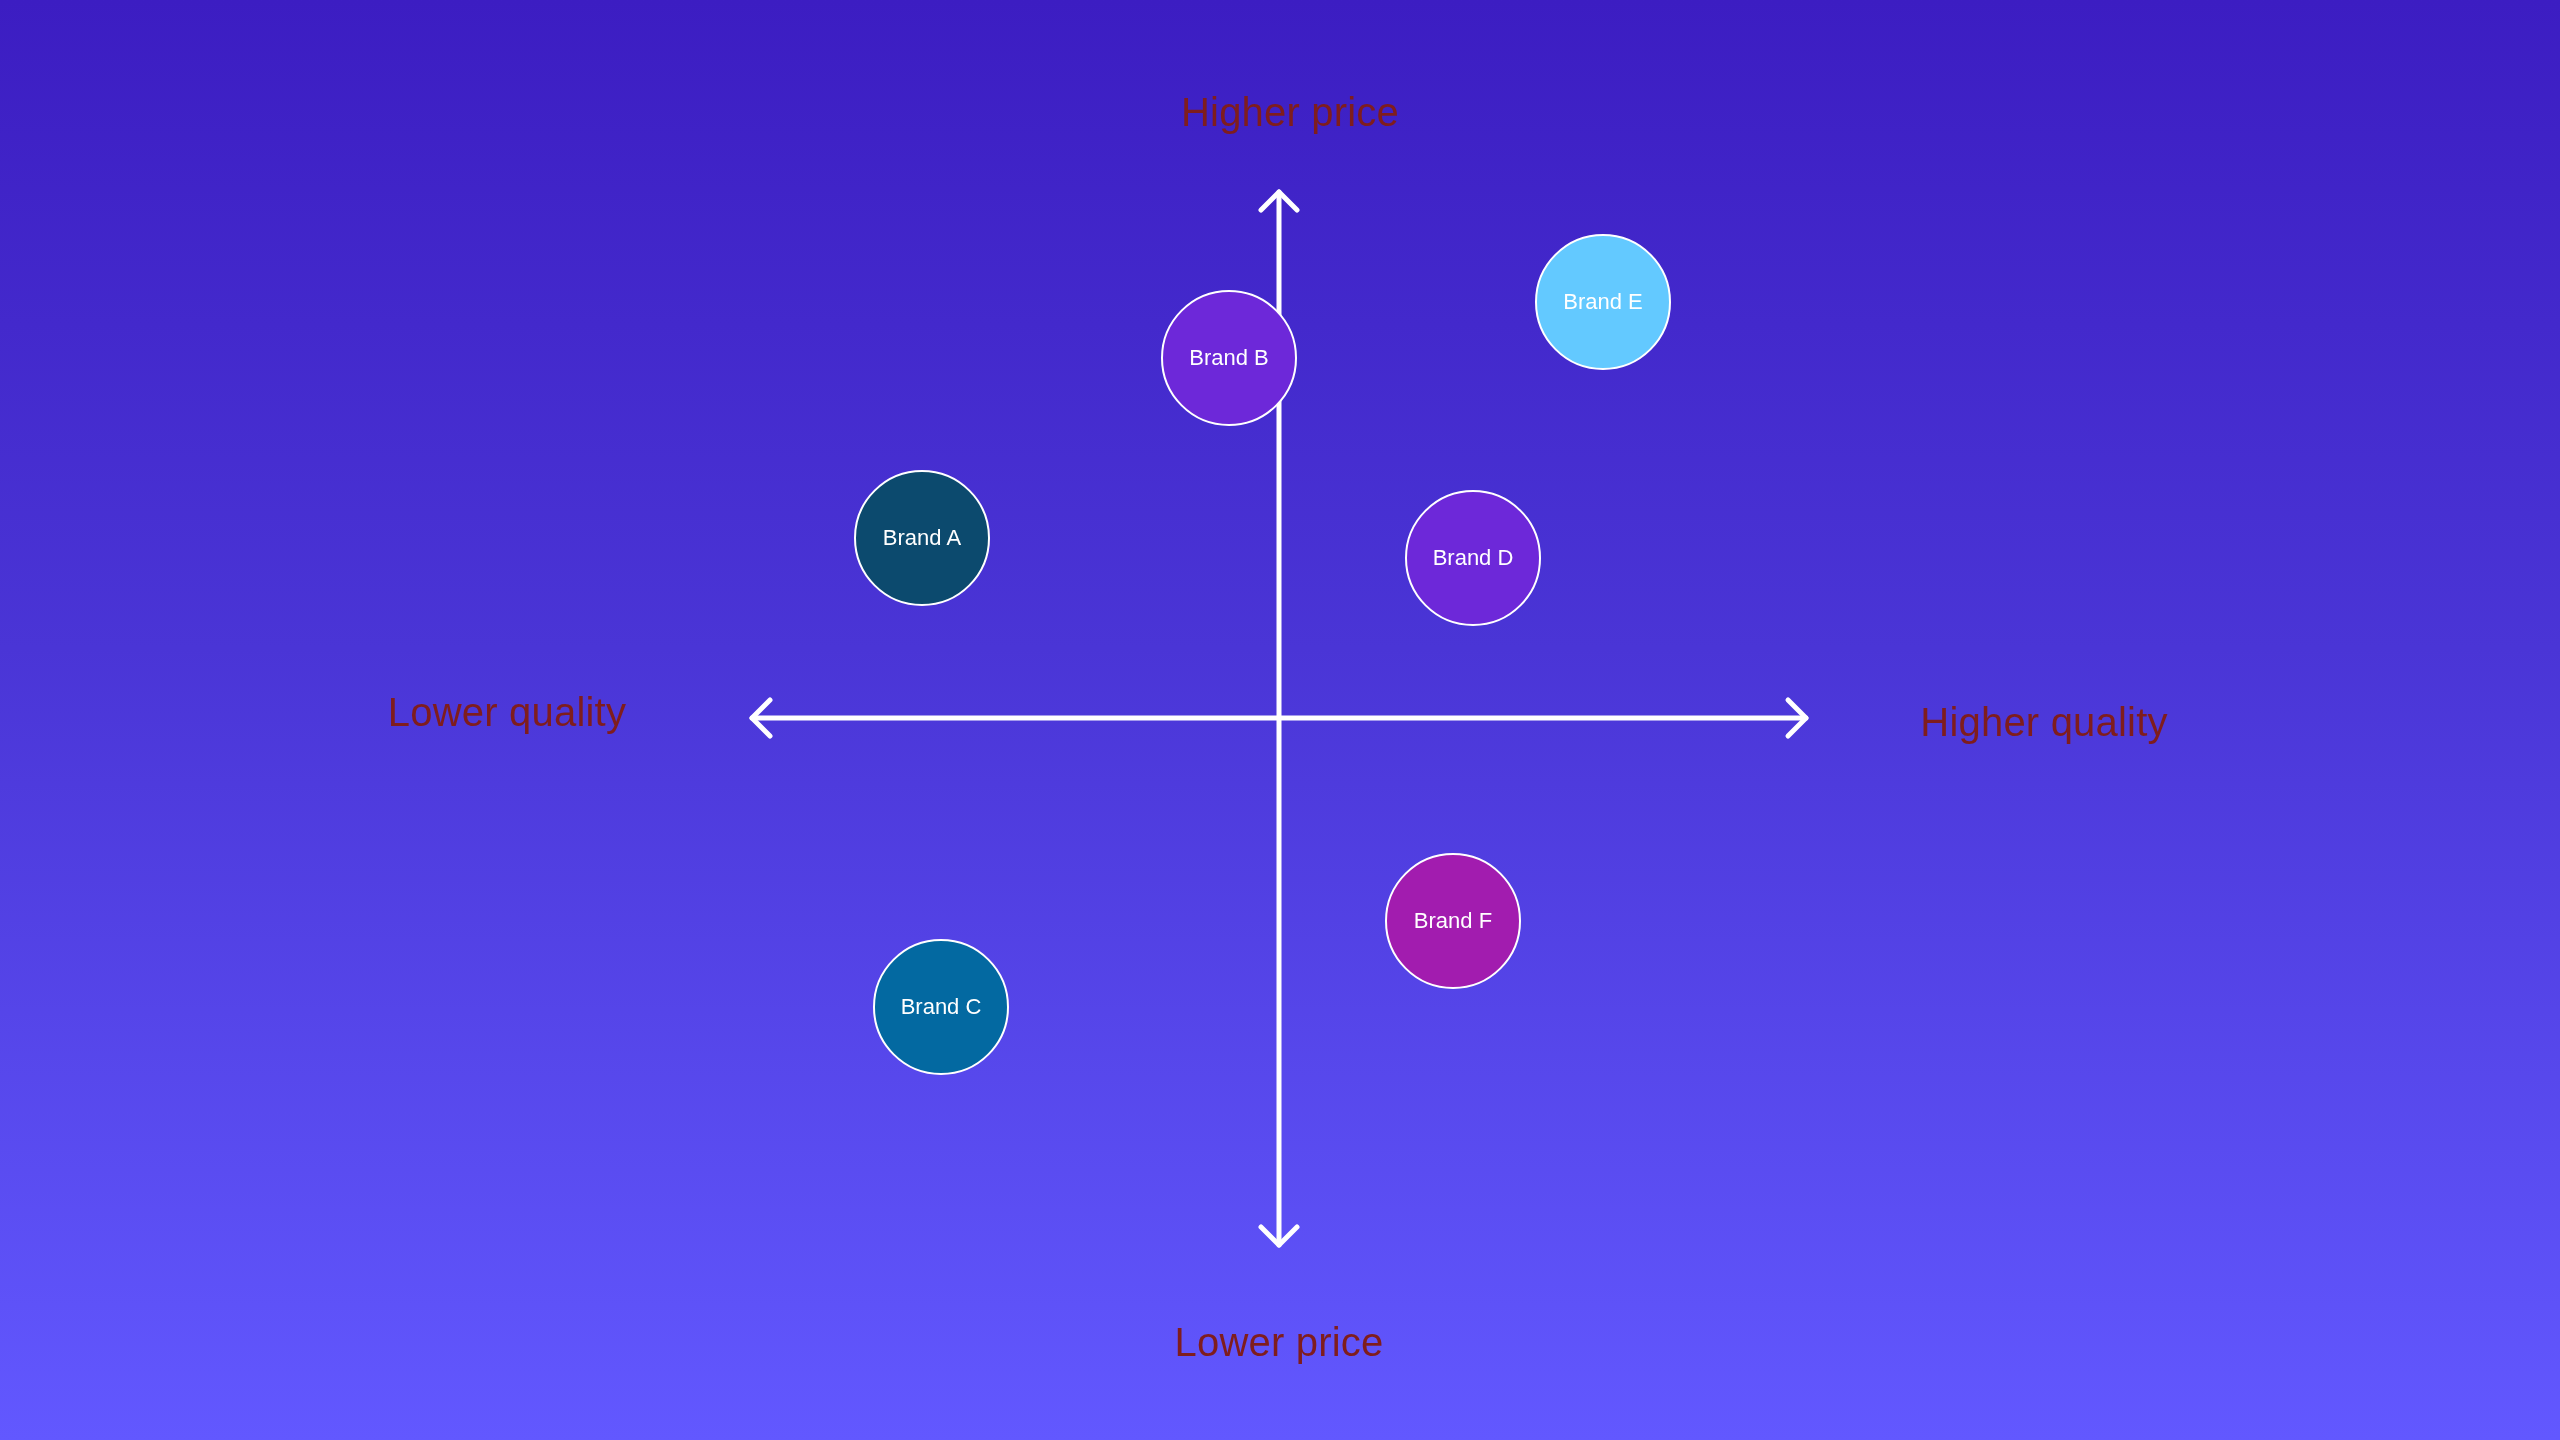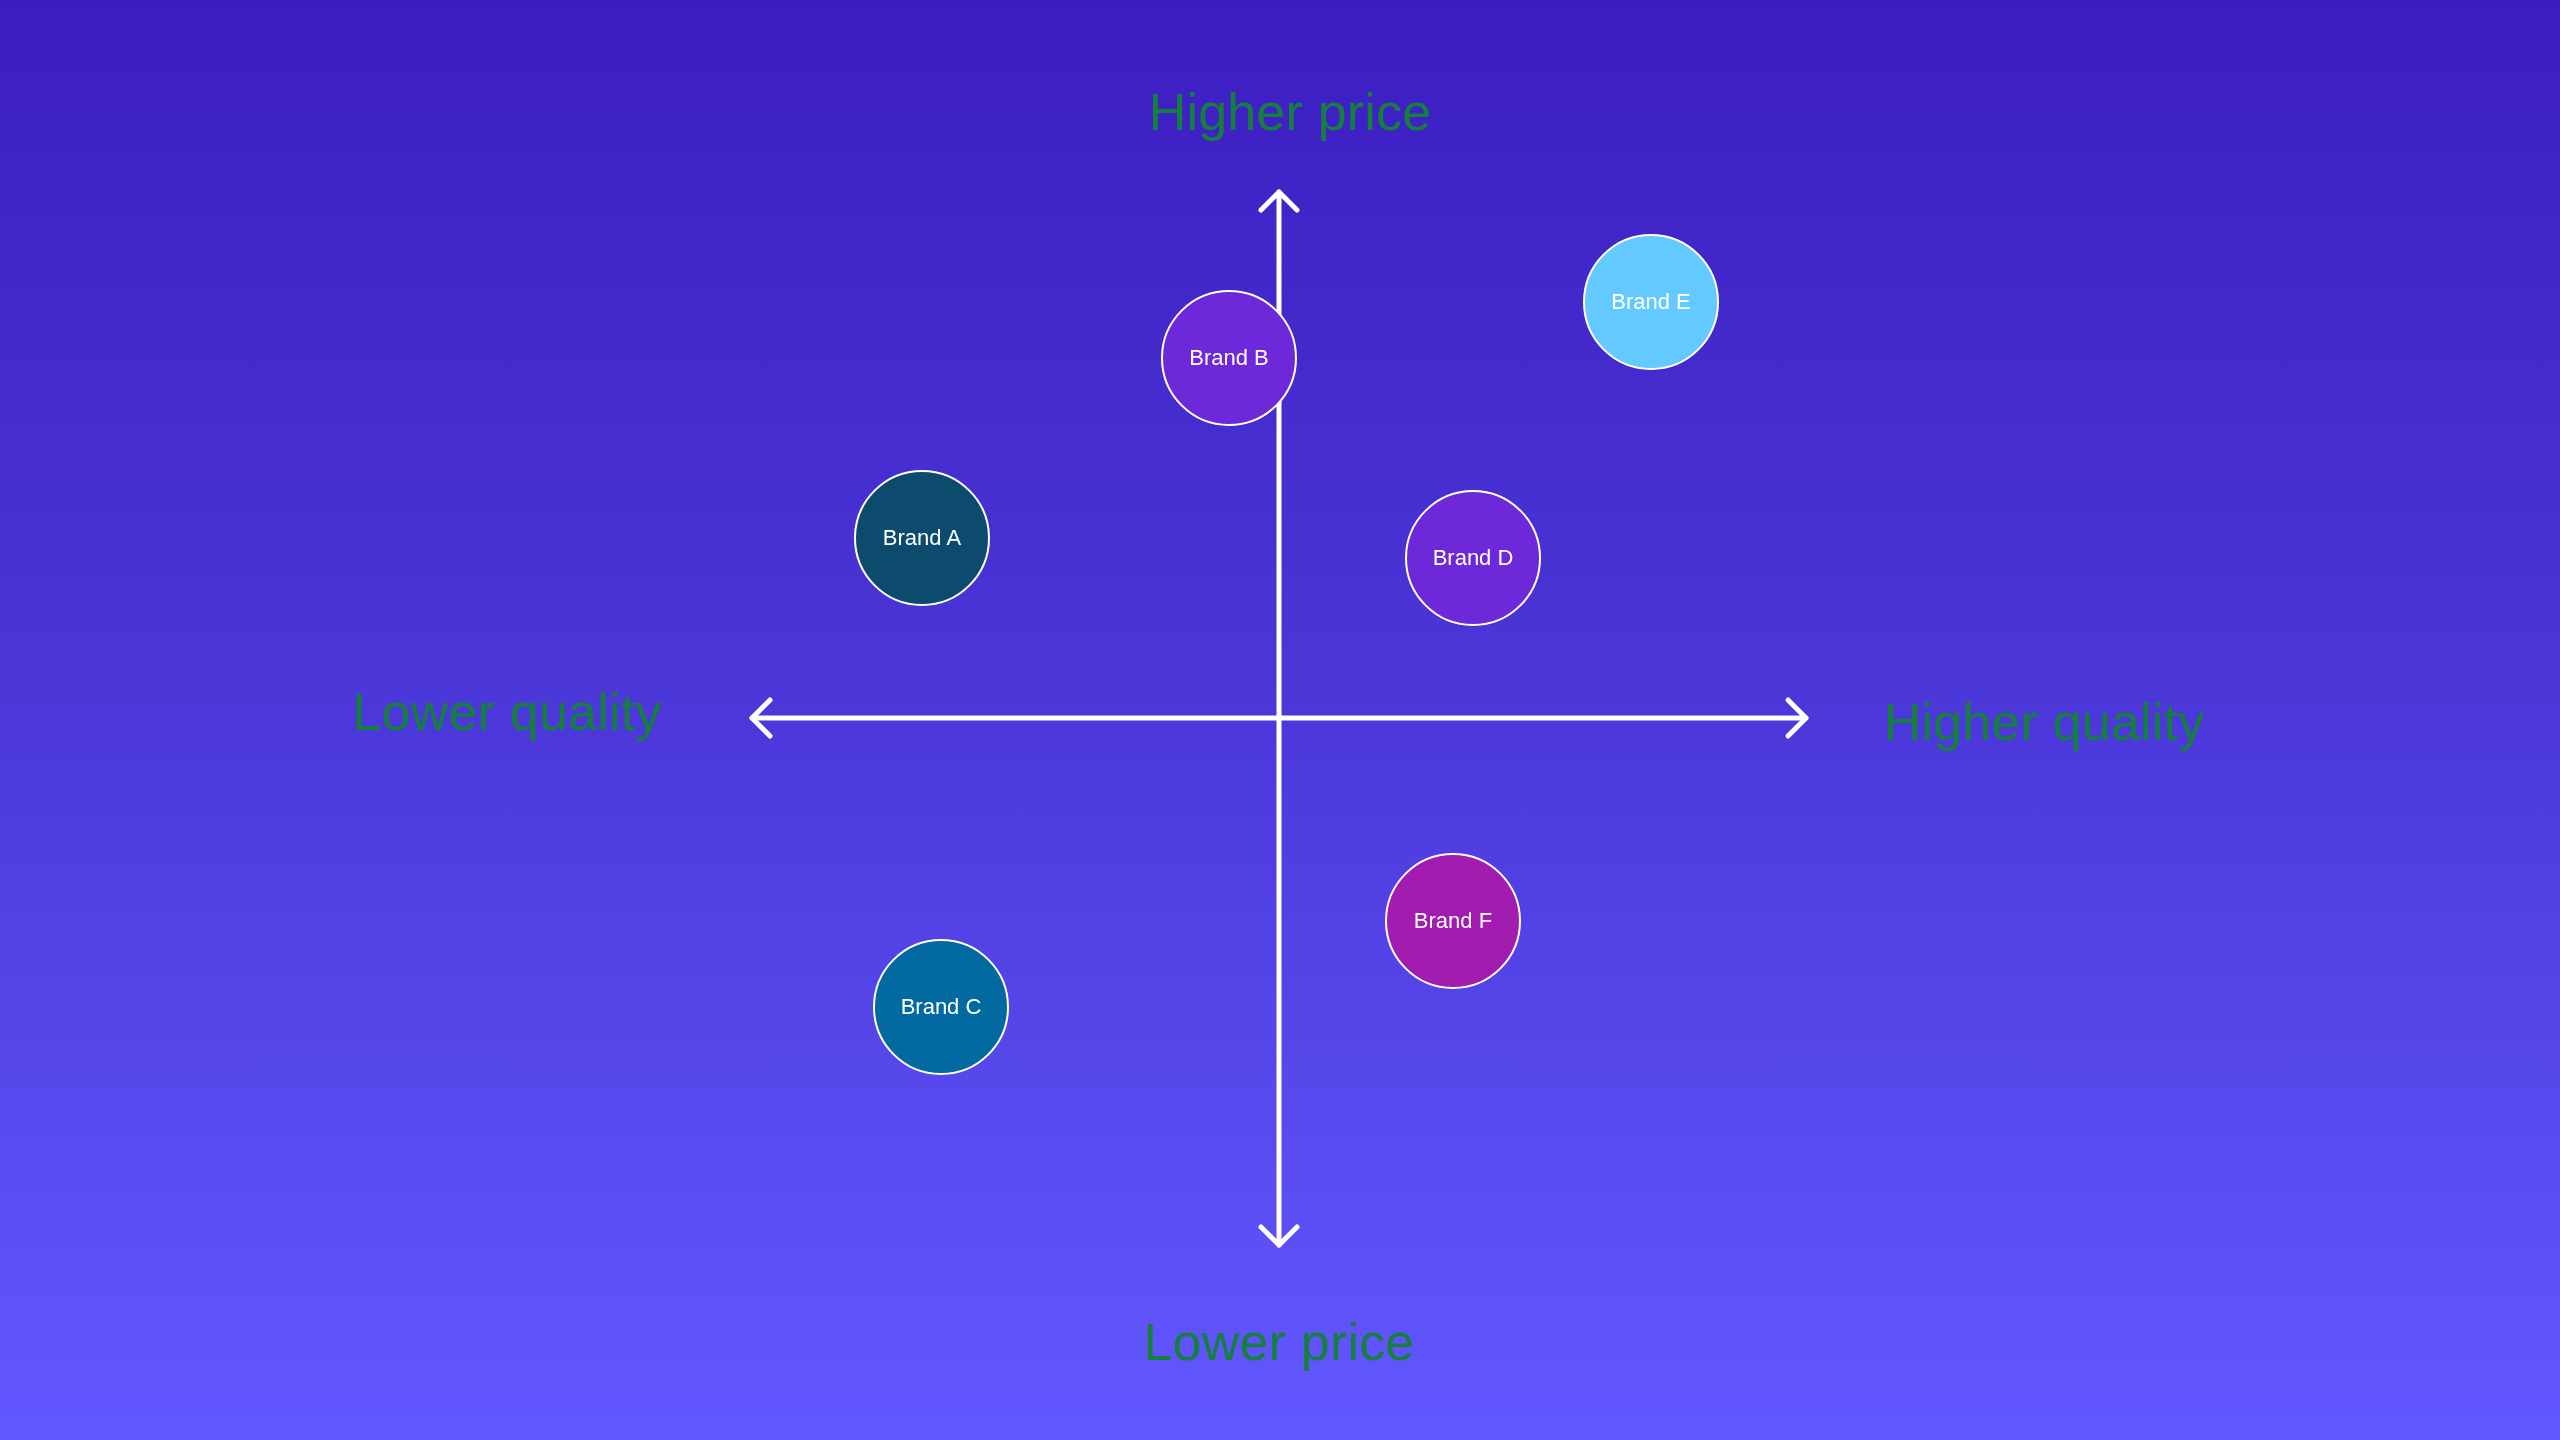"Higher price" .axis-label { color: #15803d -> #7f1d1d; font-size: 52px -> 40px }
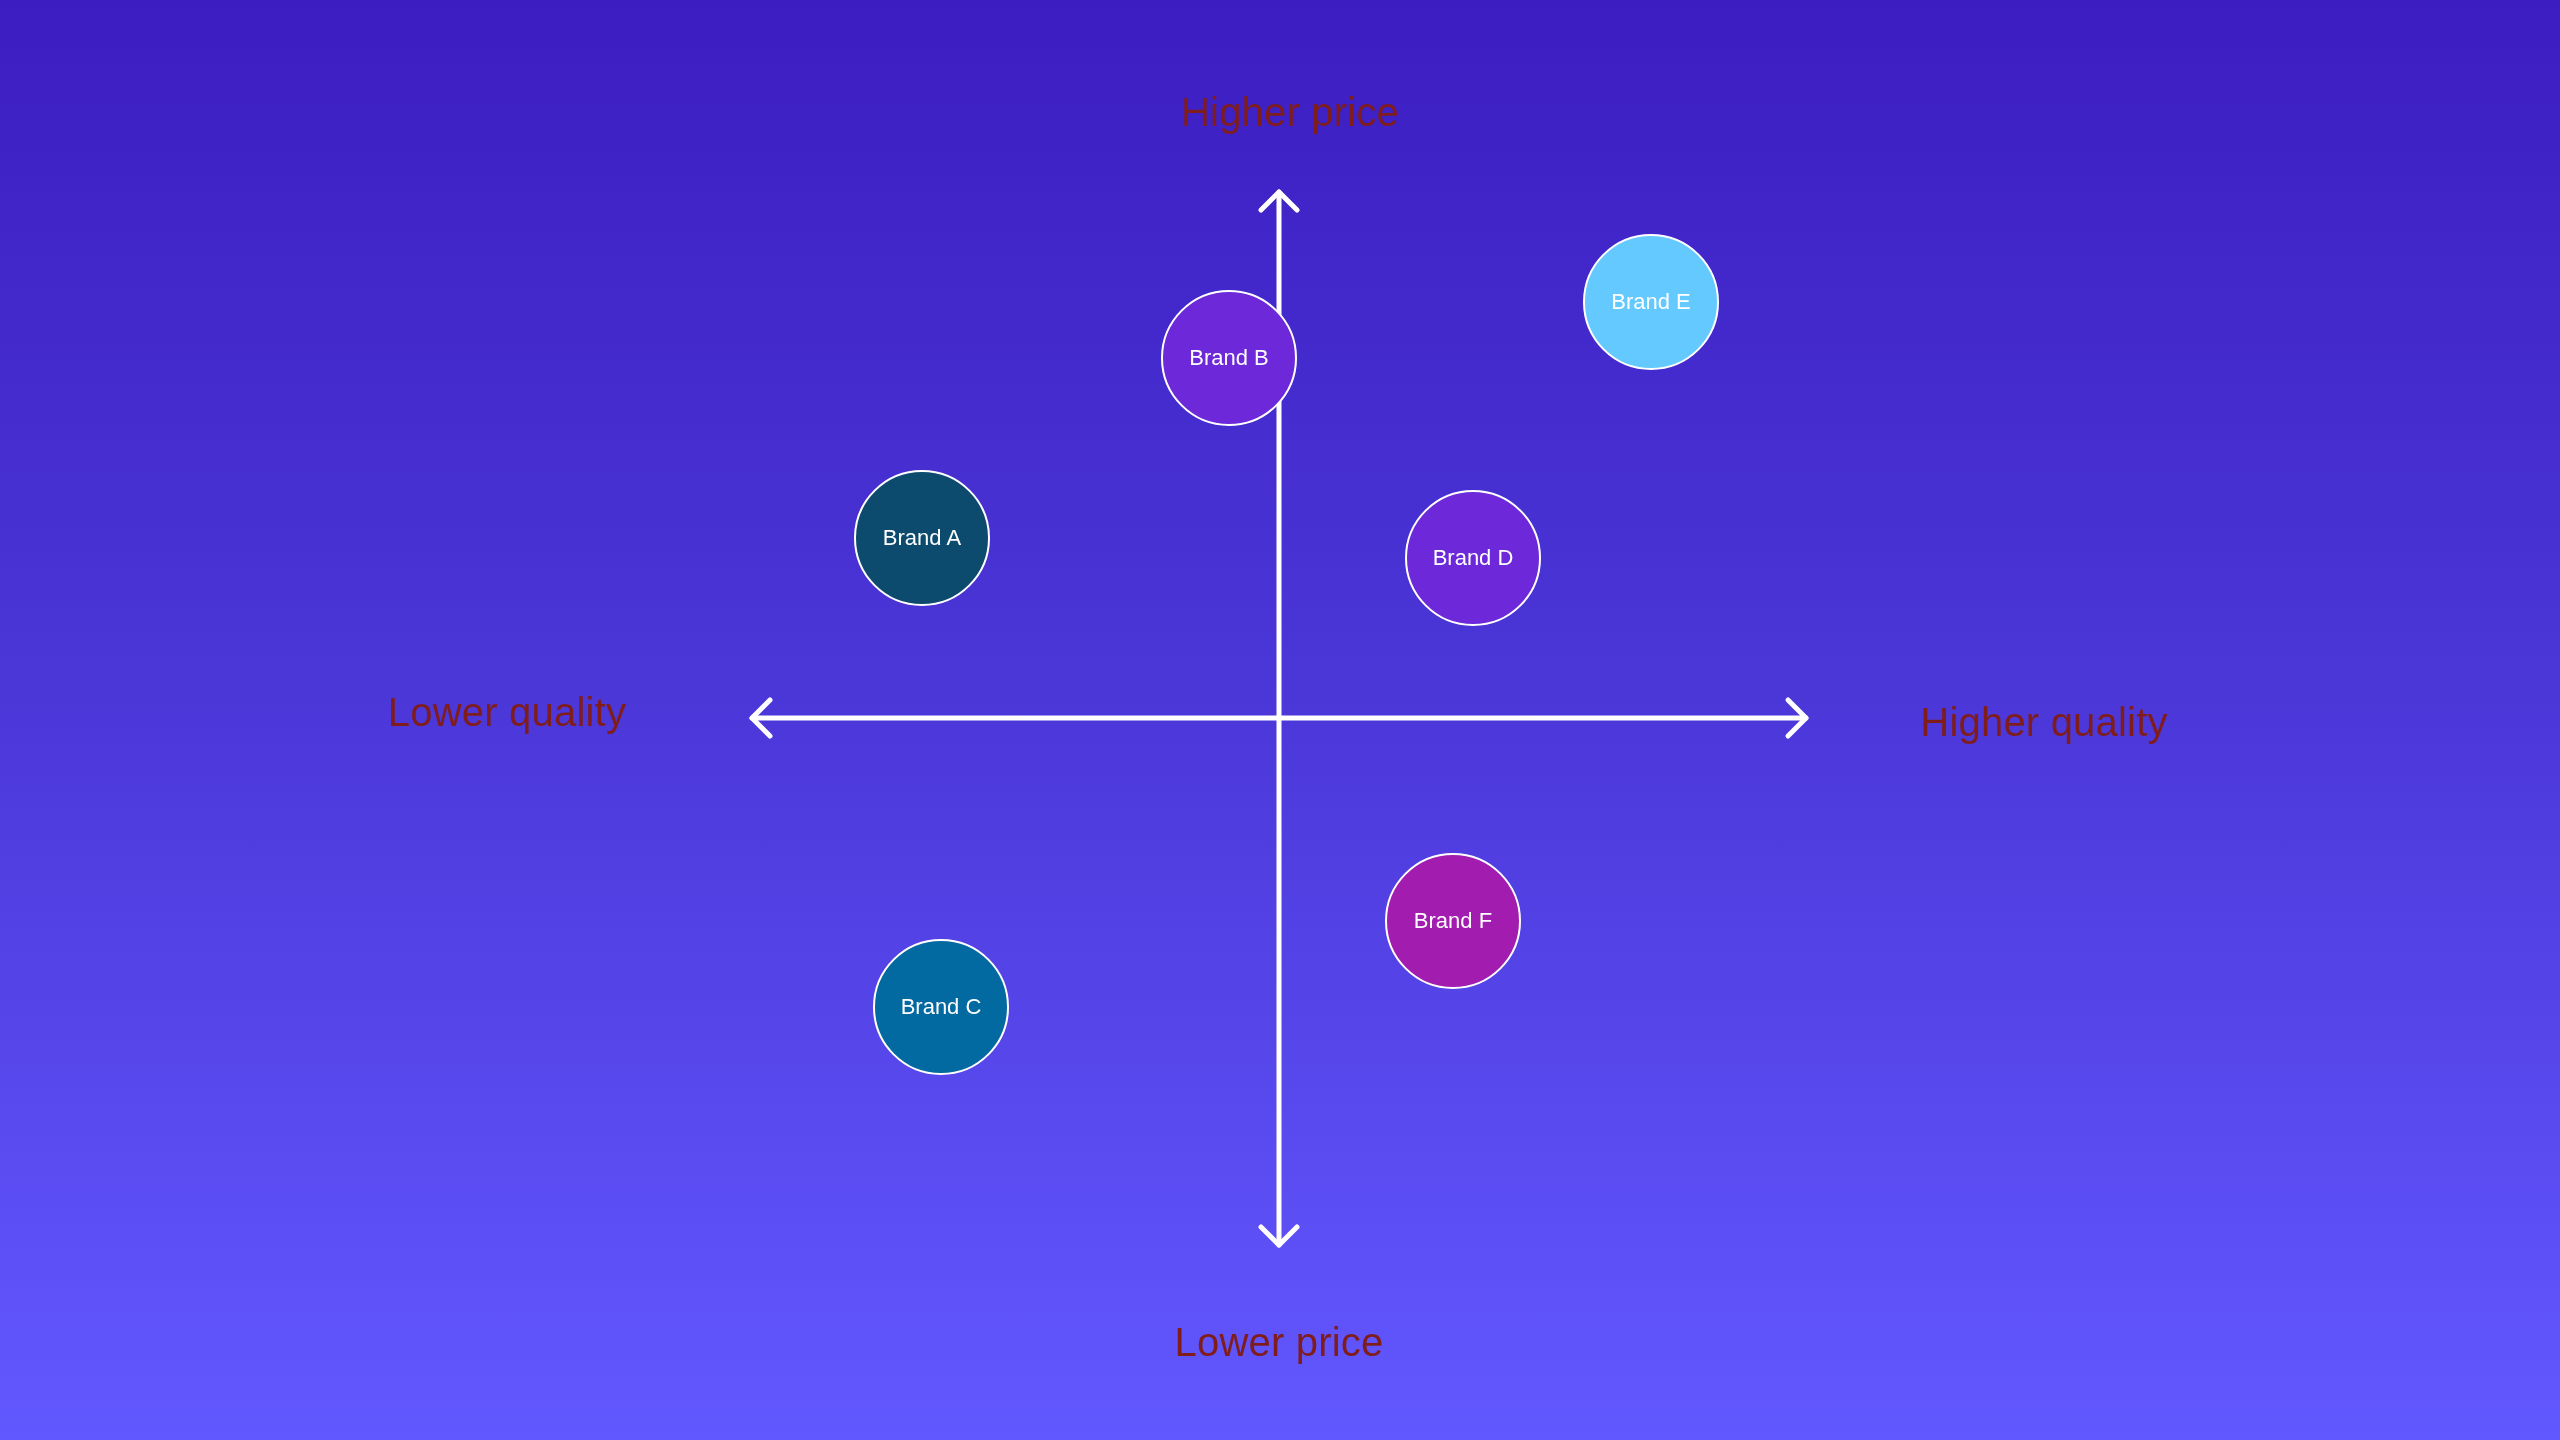"Brand E" div.brand { left: 1651px -> 1603px }
